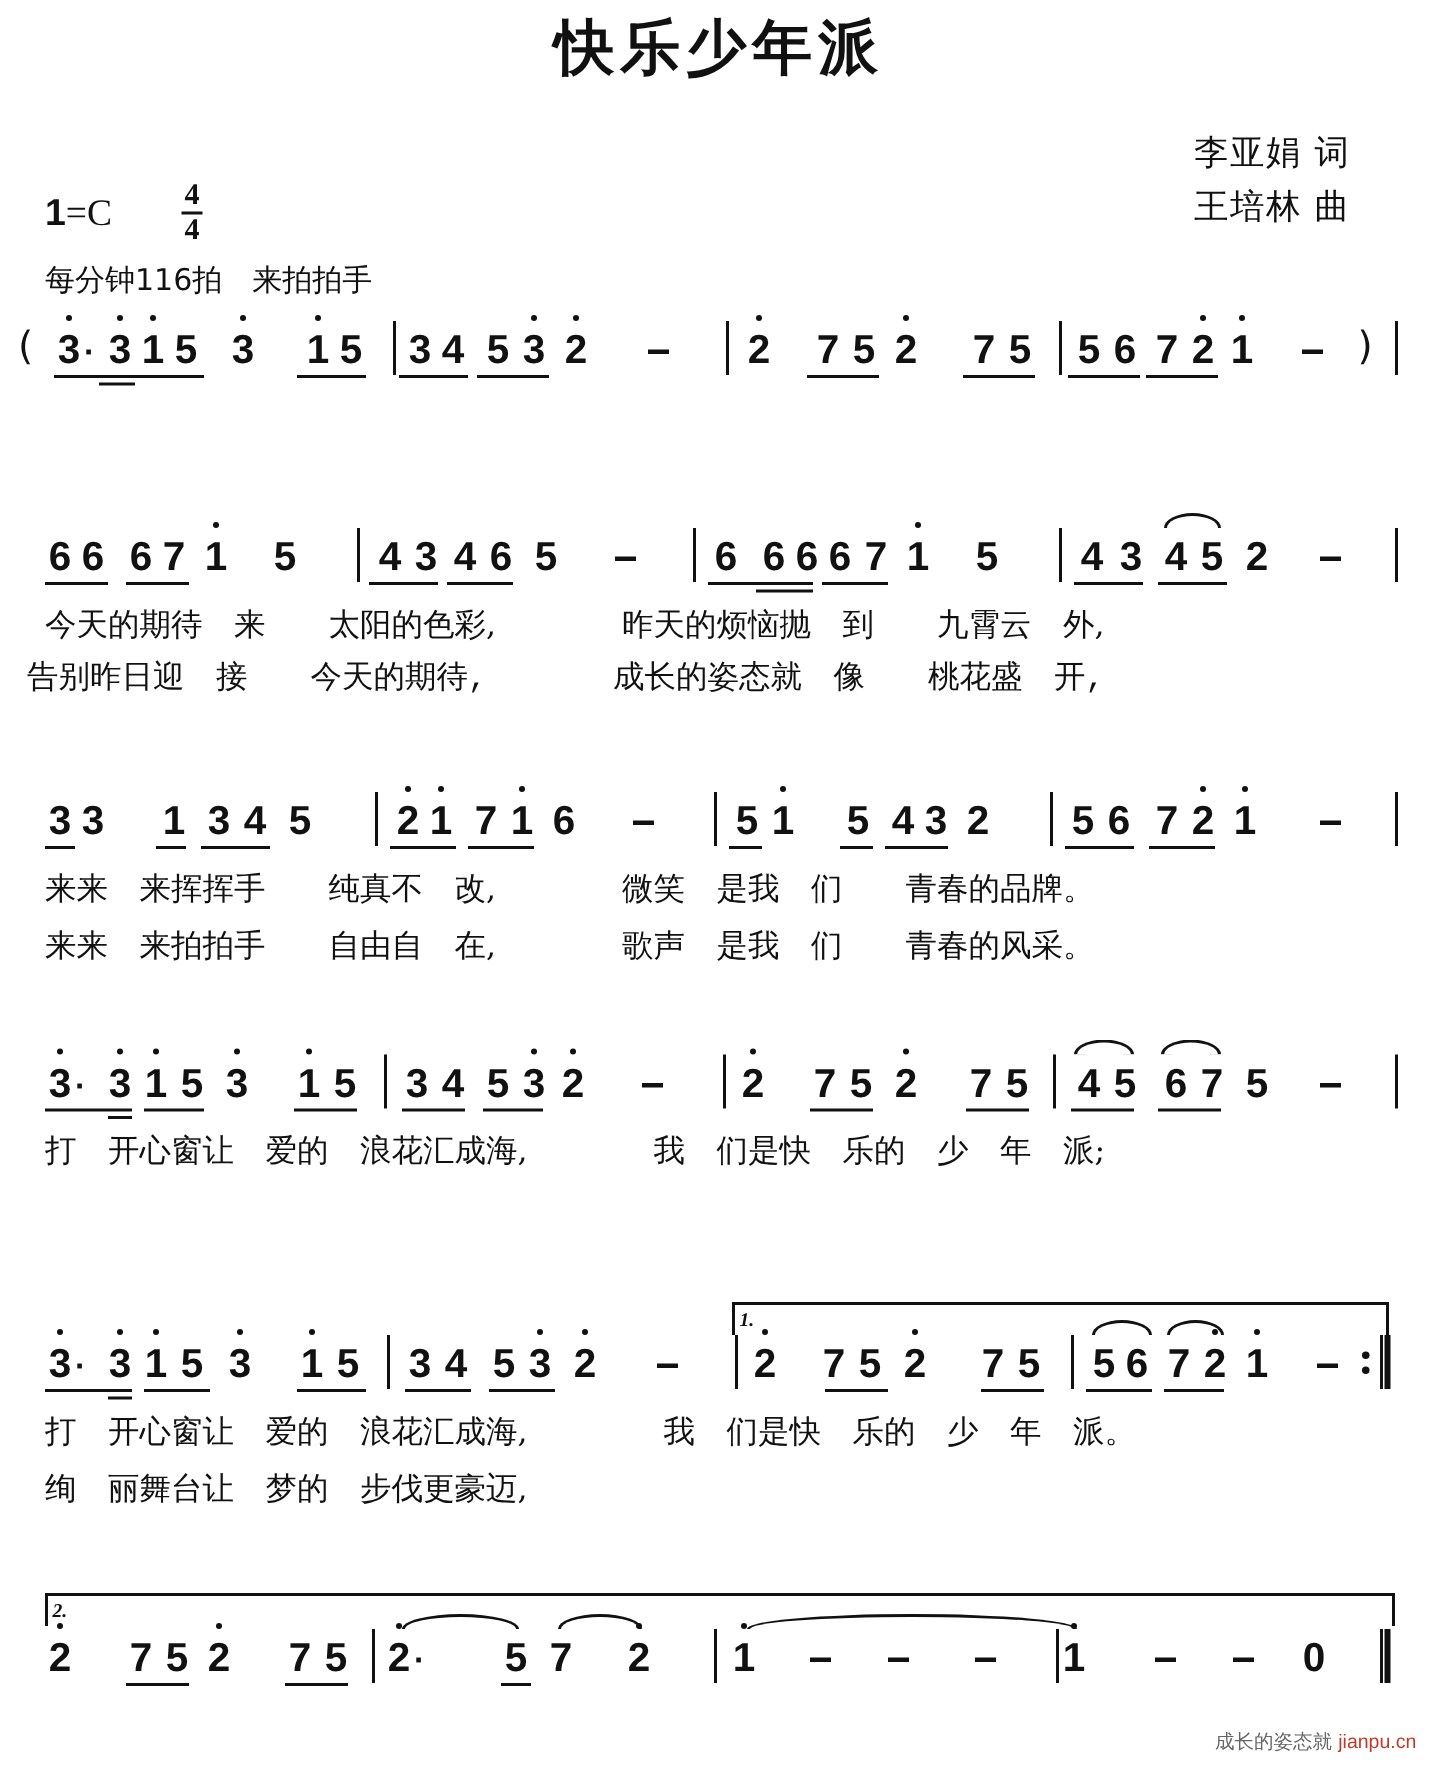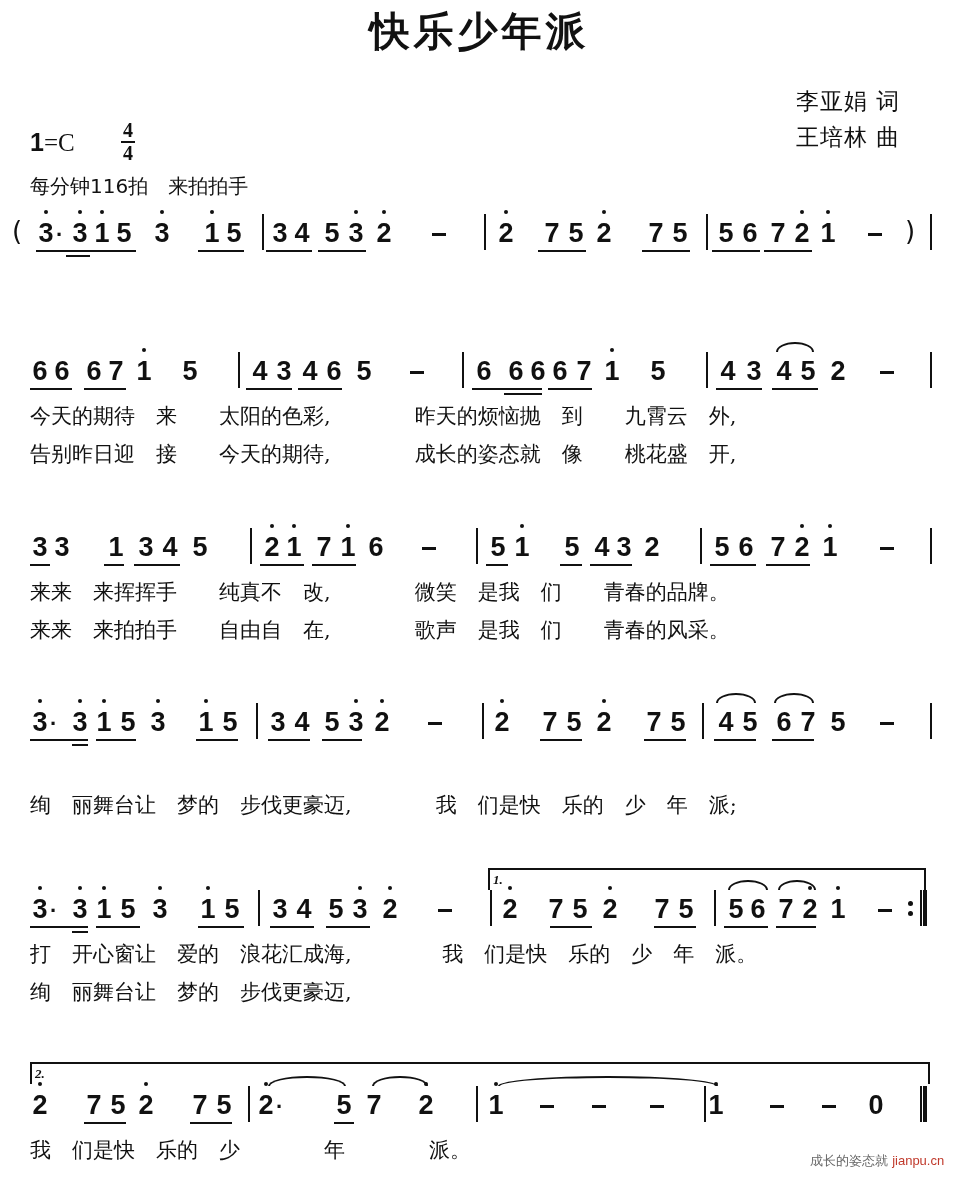"告别昨日迎 接 今天的期待, 成长的姿态就 像" div.lyric { font-family: none -> Liberation Mono, monospace; left: 30px -> 18px }
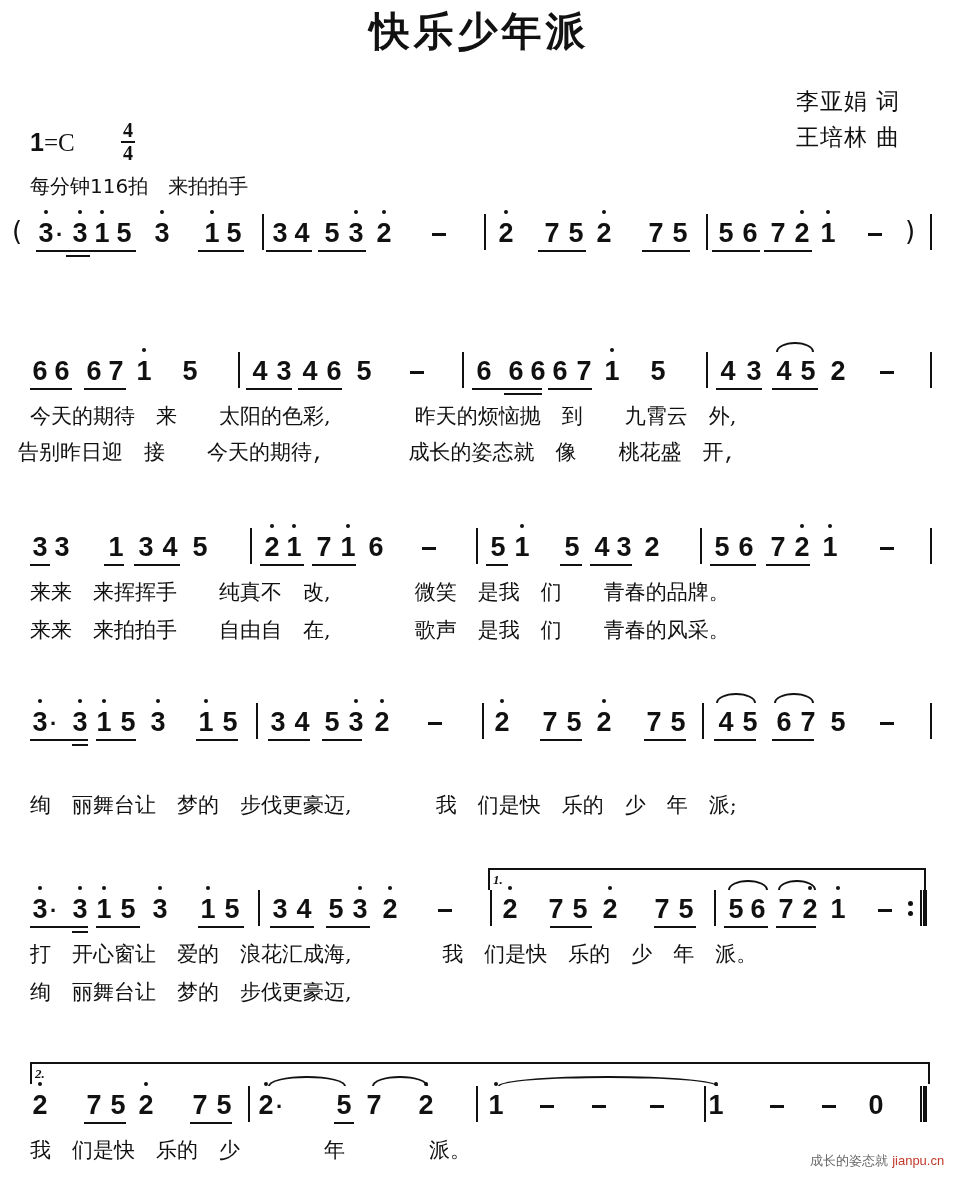"打 开心窗让 爱的 浪花汇成海, 我 们是快 乐的 少 年 派;" div.lyric { html: none -> <div>打 开心窗让 爱的 浪花汇成海, 我 们是快 乐的 少 年 派;</div> }
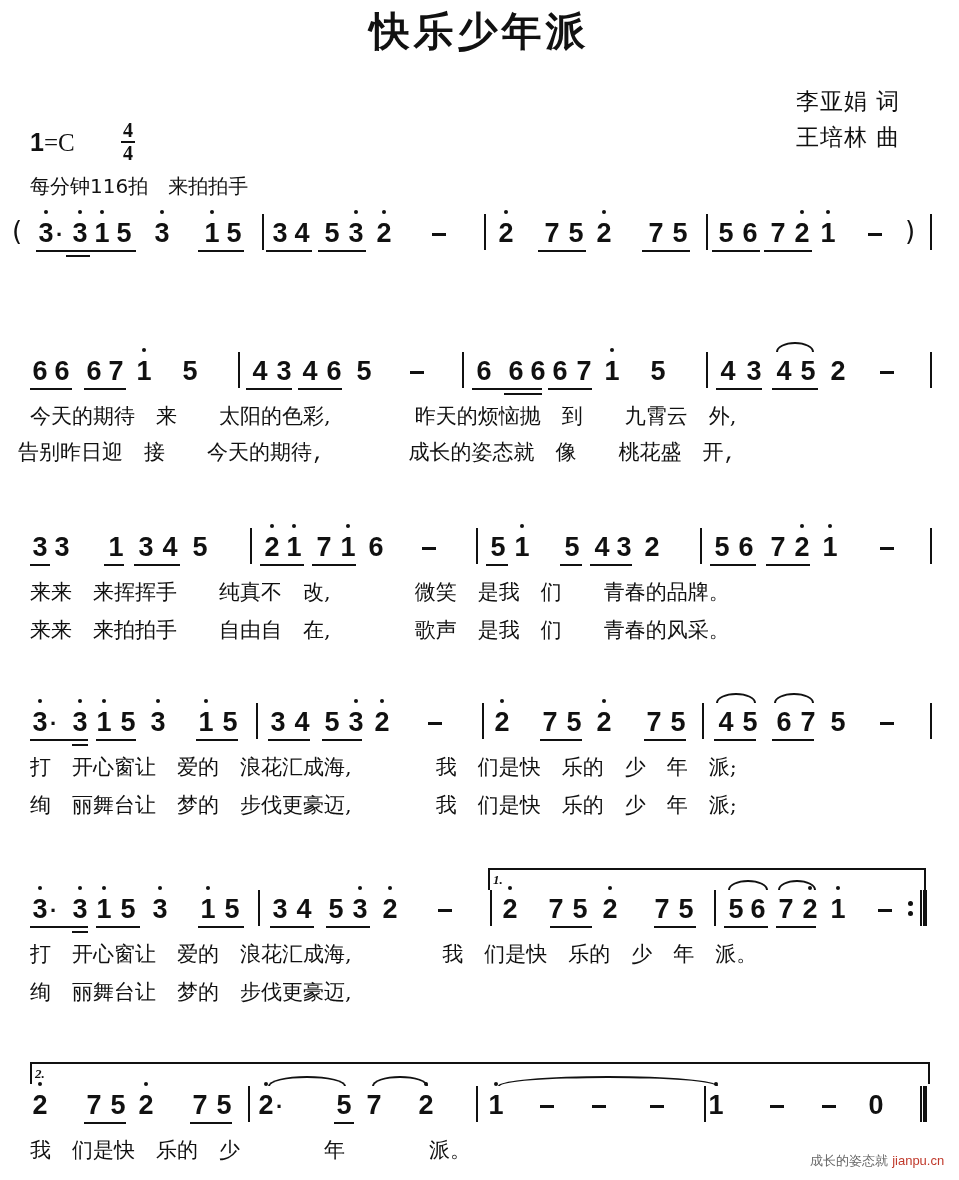"绚 丽舞台让 梦的 步伐更豪迈, 我" div.lyric { html: <div>绚 丽舞台让 梦的 步伐更豪迈, 我 们是快 乐的 少 年 派;</div> -> none }
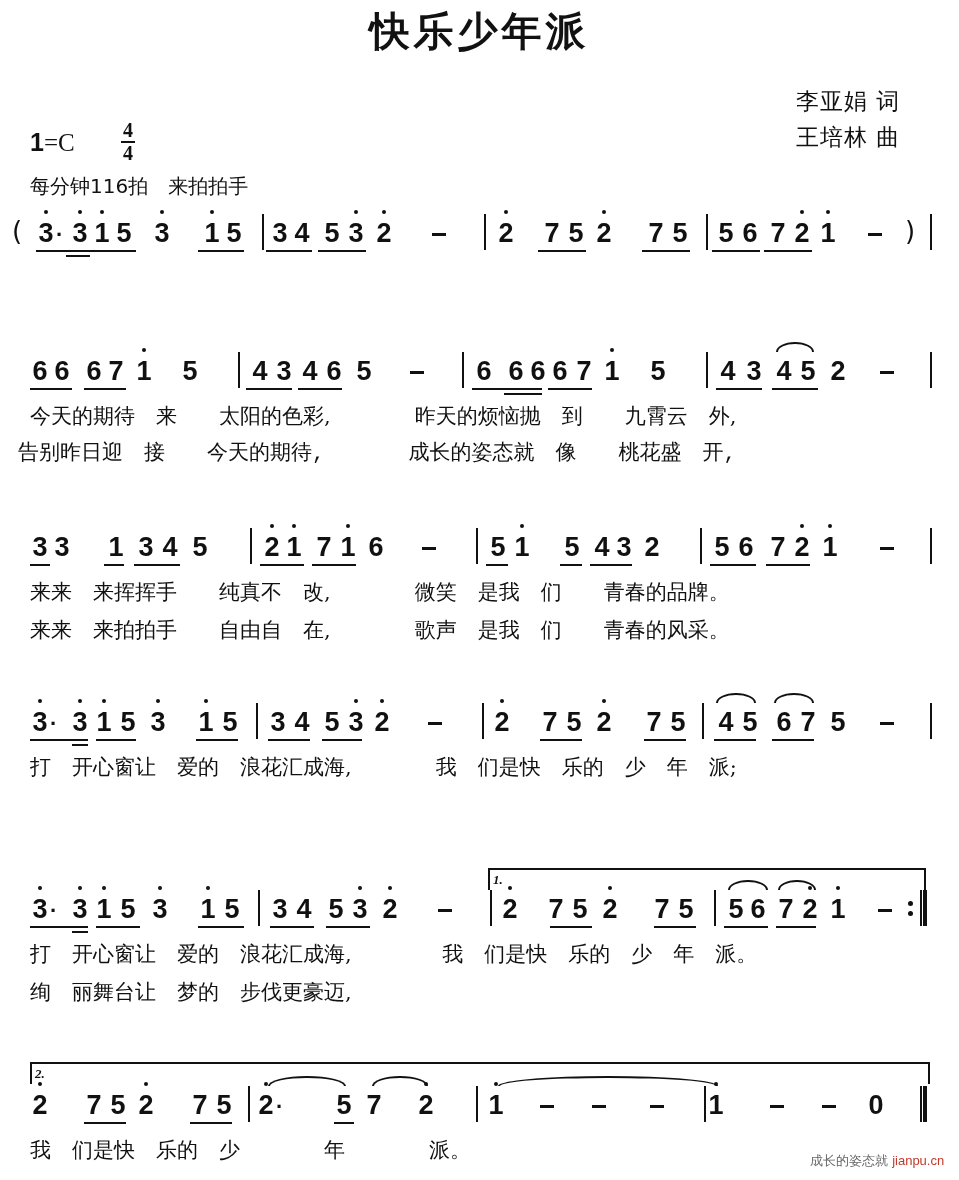"我 们是快 乐的 少 年" div.lyric { html: <div>我 们是快 乐的 少 年 派。</div> -> none }
